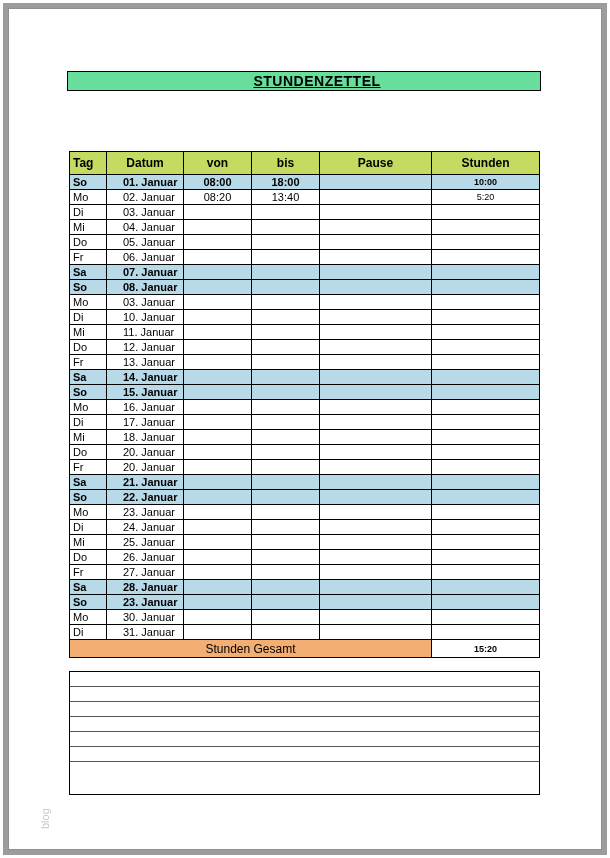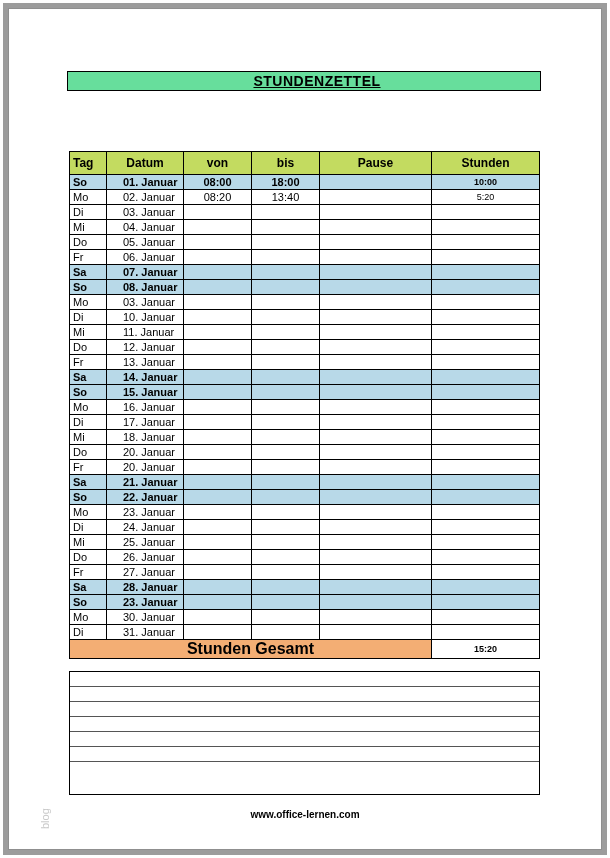"Stunden Gesamt" .sheet .total-label { font-size: 16px -> 12px; font-weight: bold -> normal }
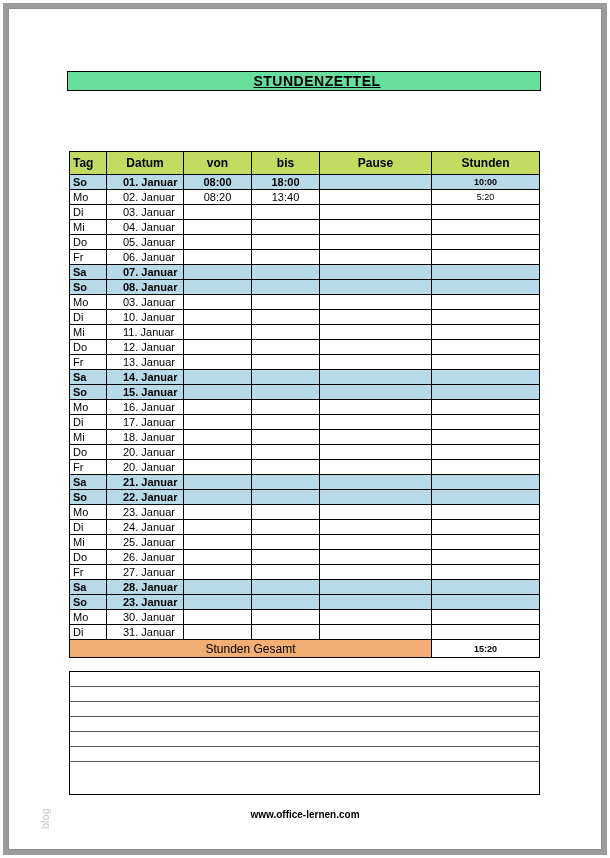"www.office-lernen.com" div.footer-url { html: <div>www.office-lernen.com</div> -> none }
